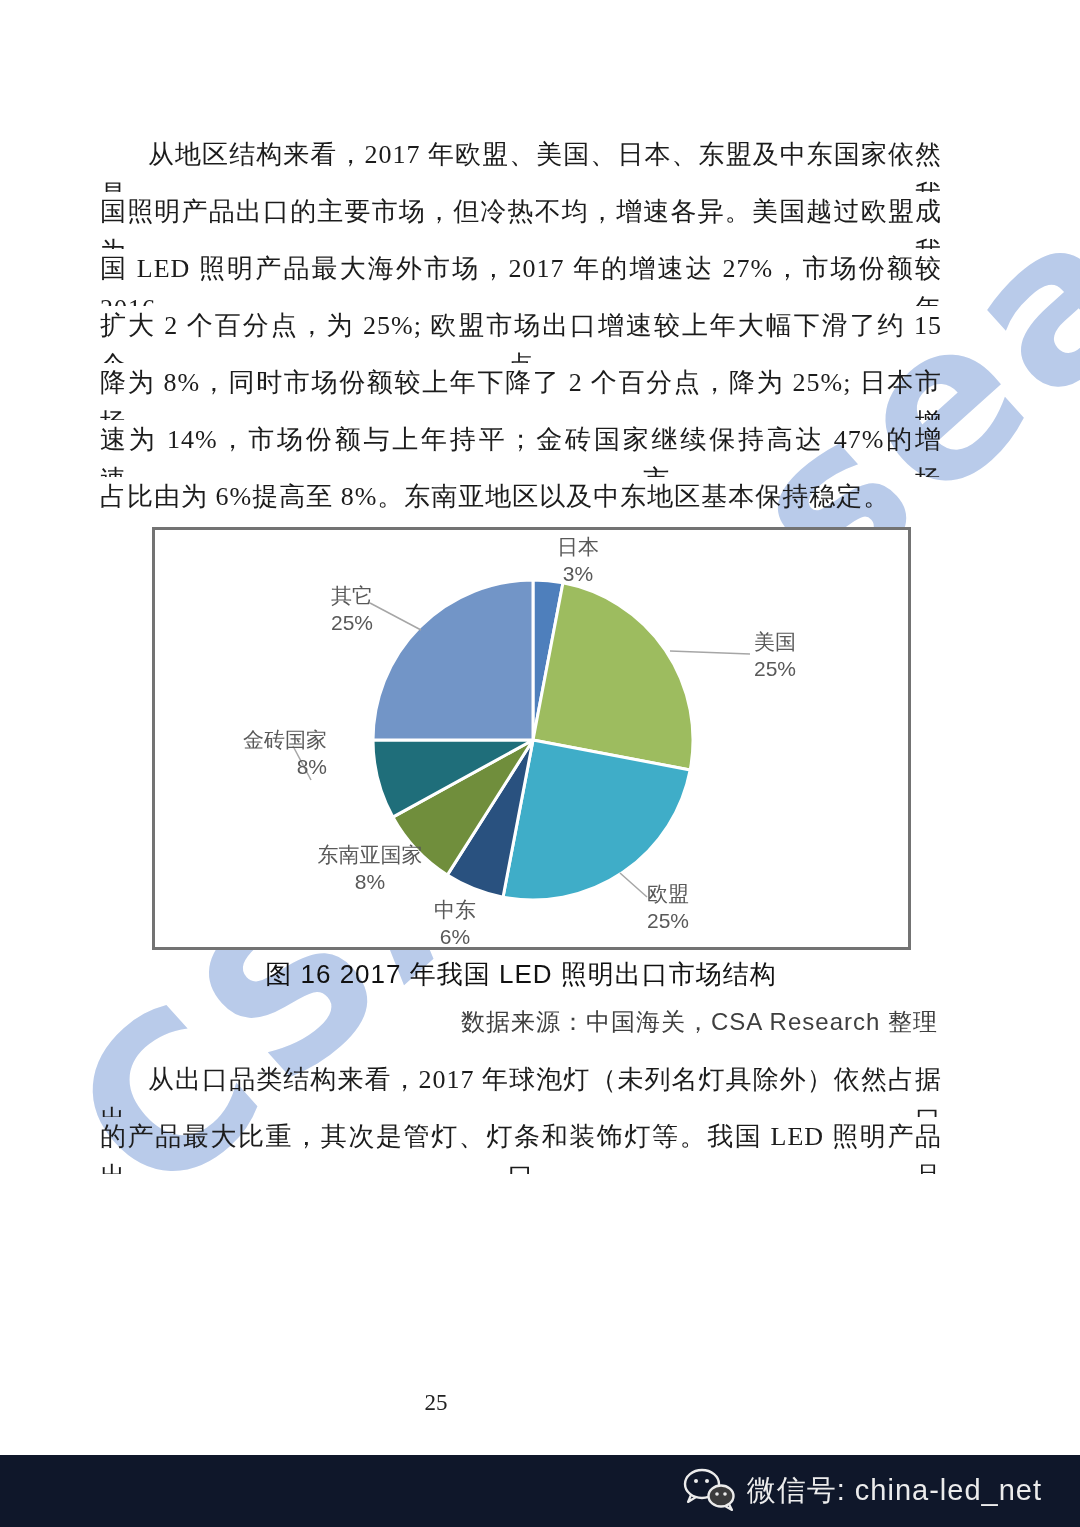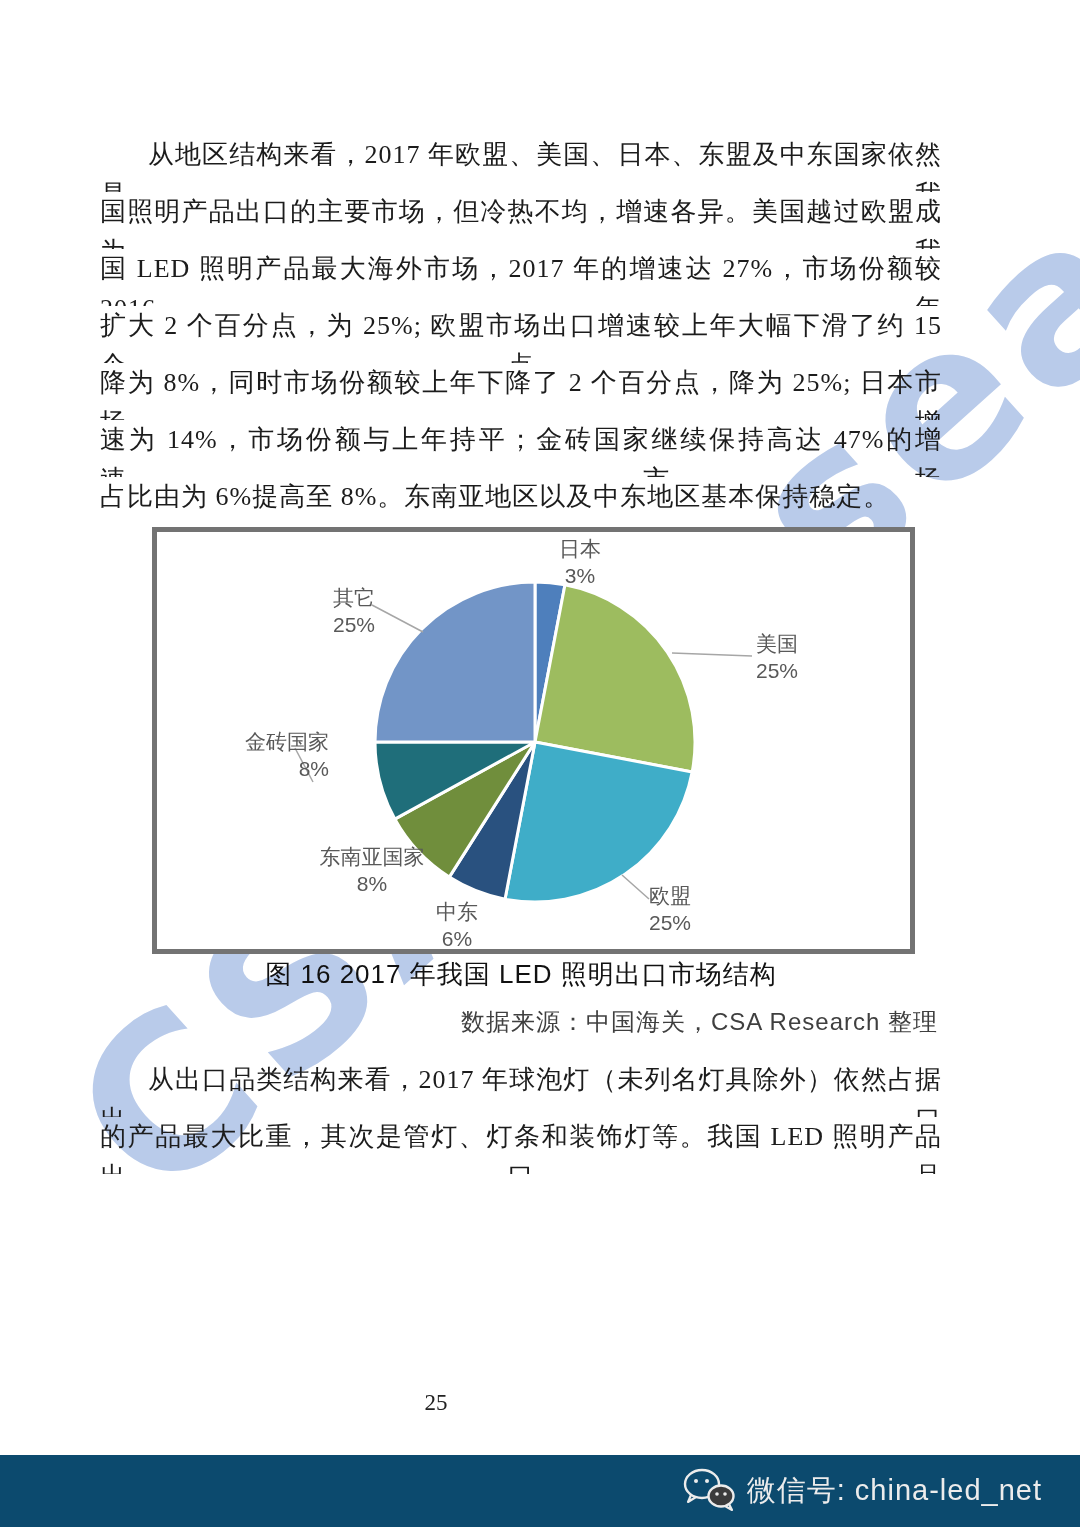"日本" .chart-panel { border: 5px solid #737373 -> 3px solid #737373 }
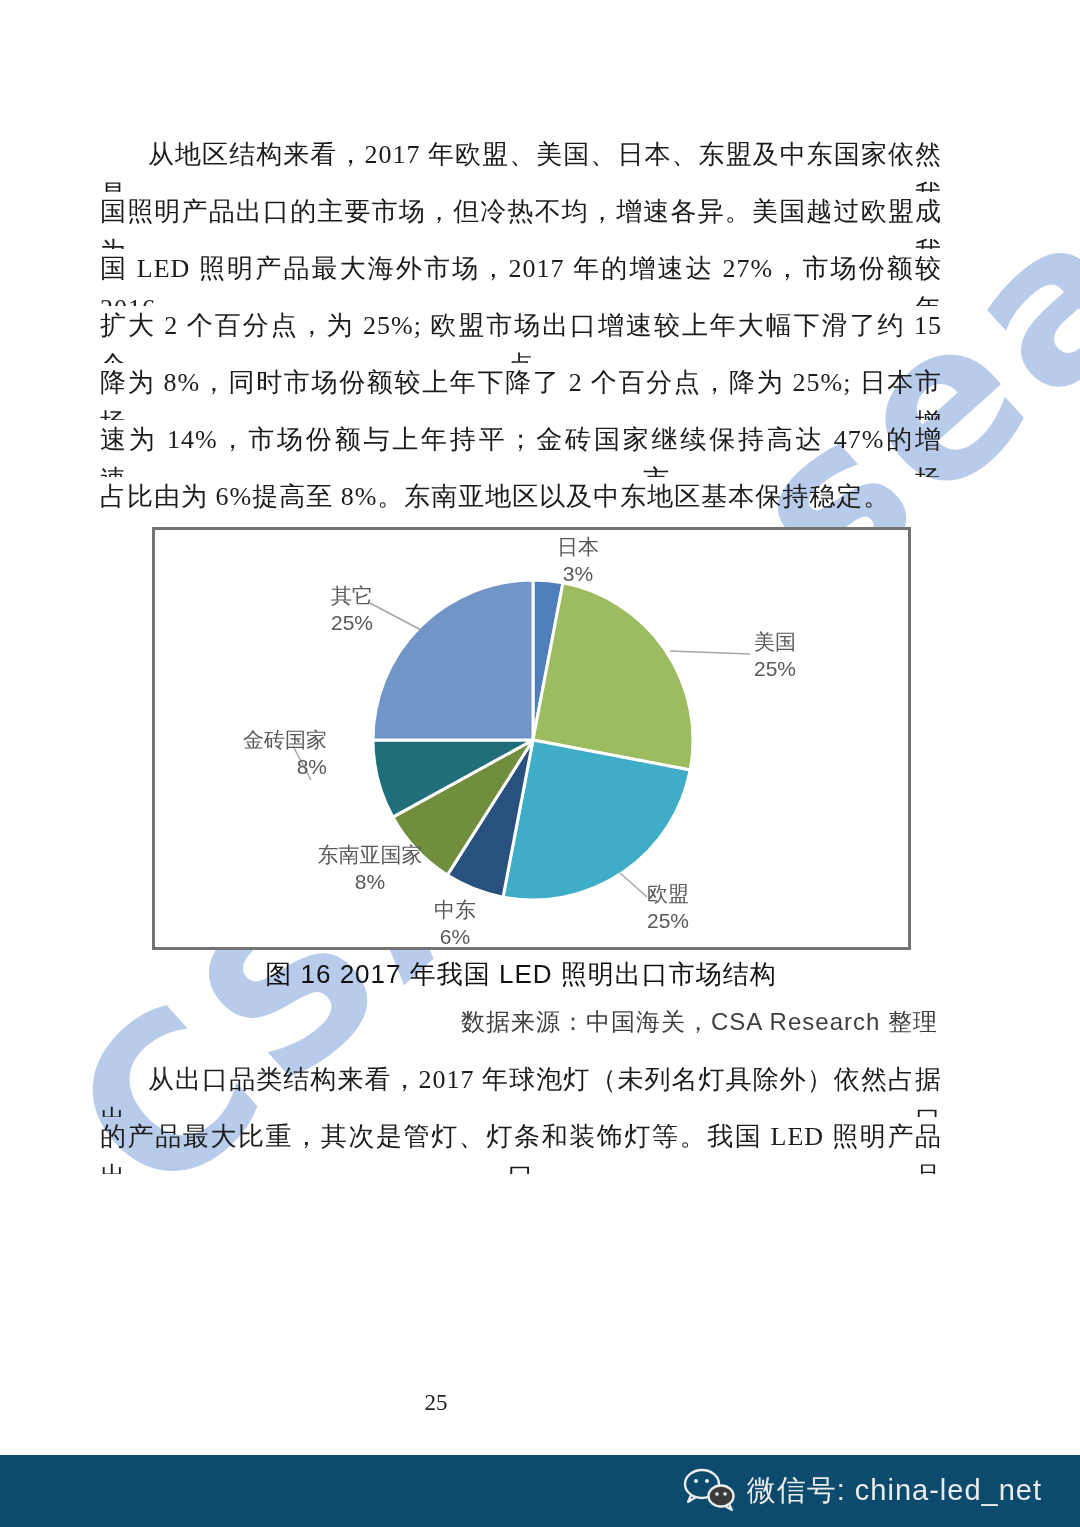"微信号: china-led_net" div.footer-bar { background: #0c4a6e -> #0f172a }
